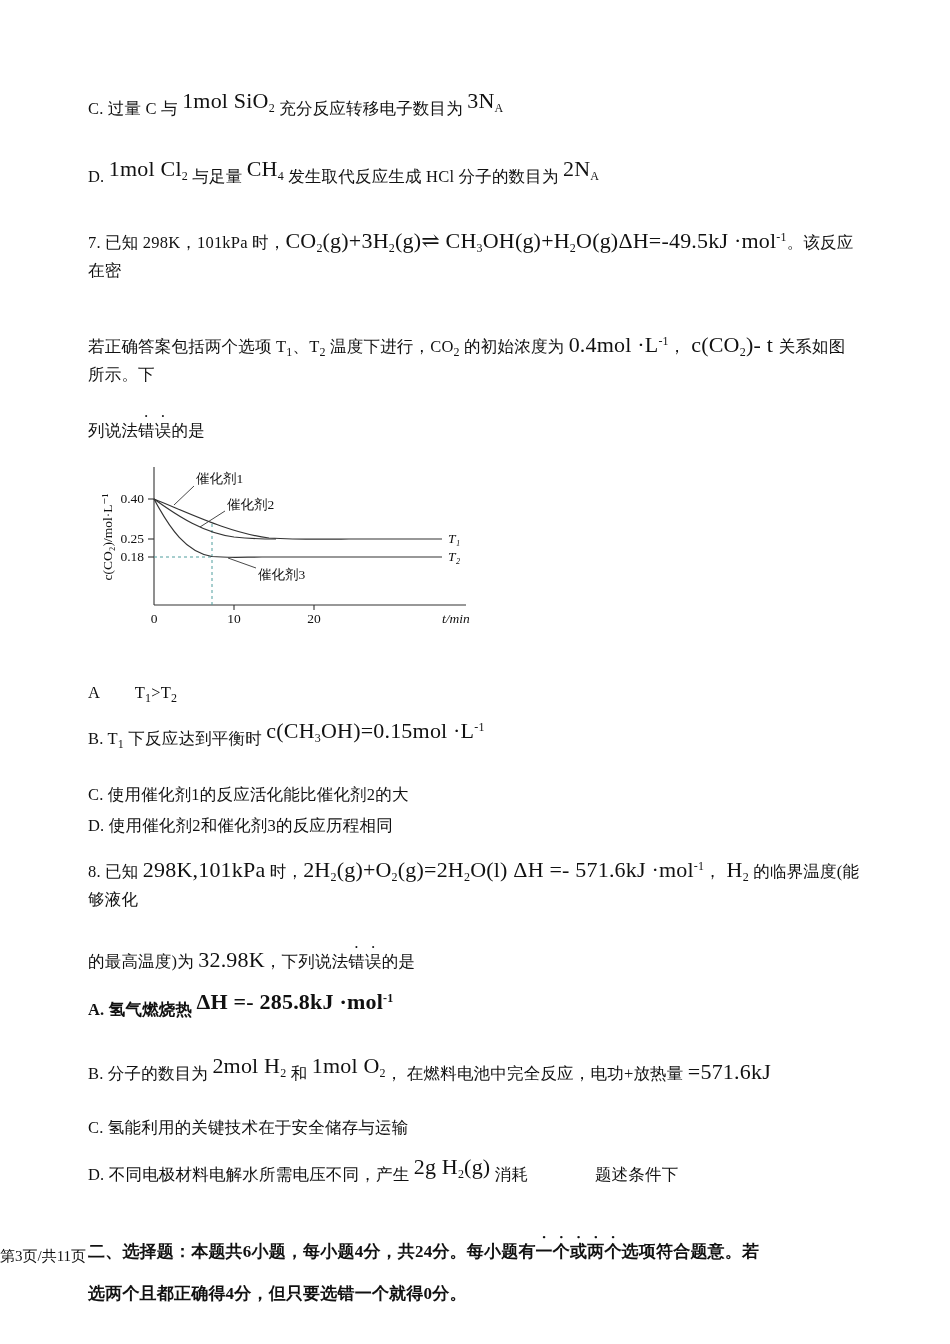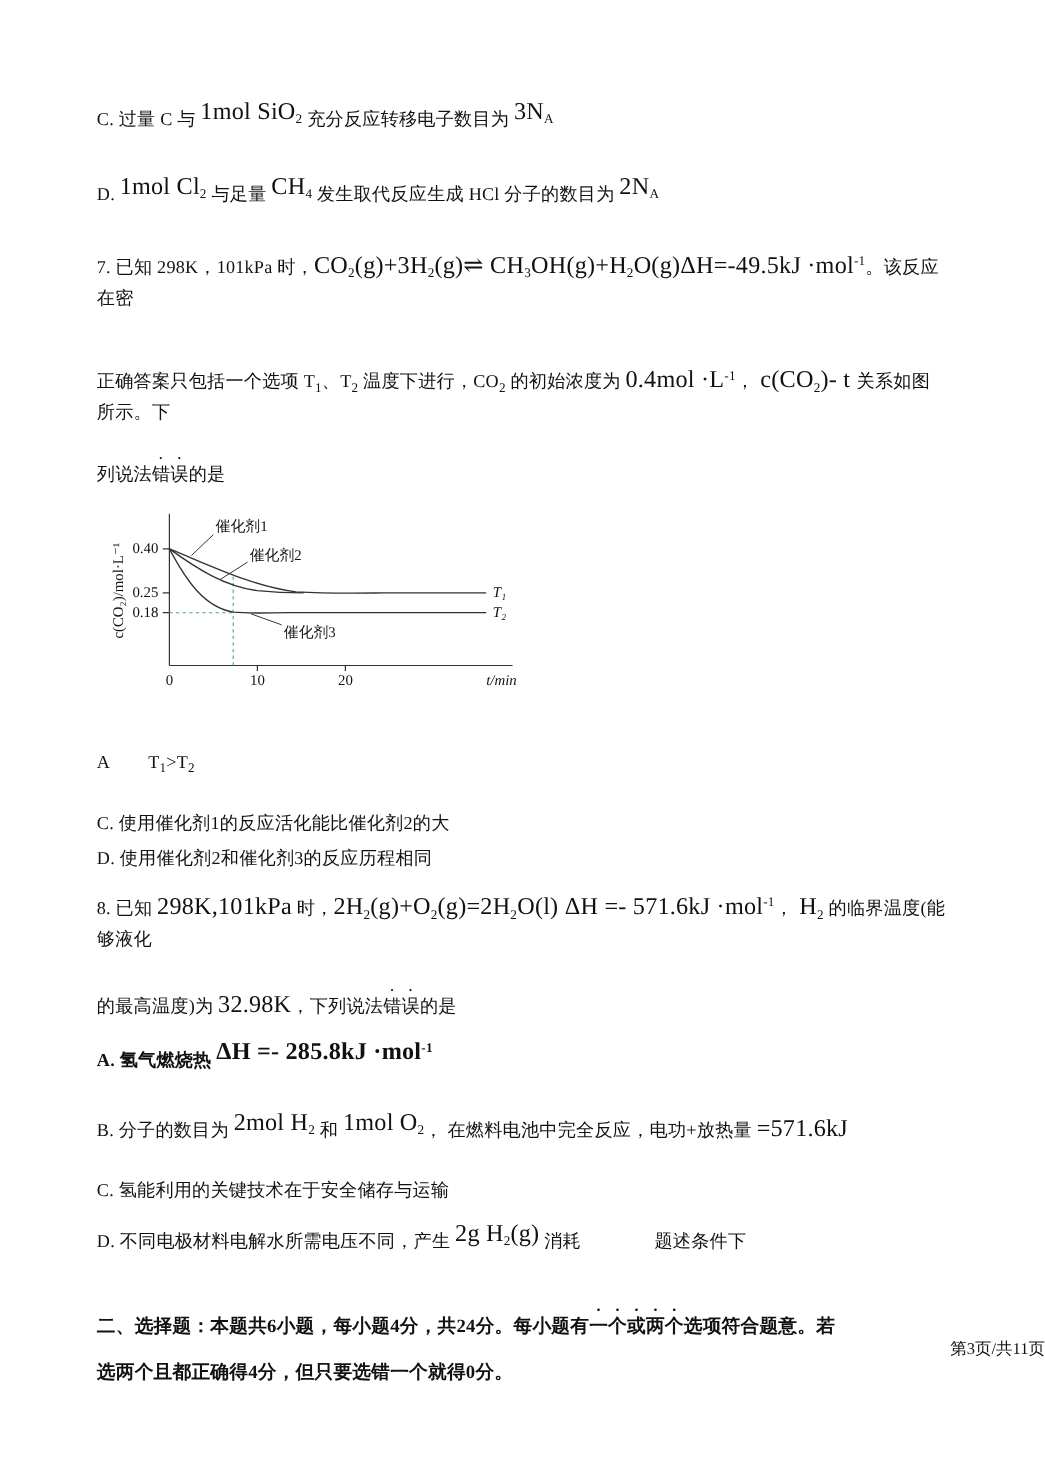"正确答案只包括一个选项 T" span { text: 正确答案只包括一 -> 若正确答案包括两 }
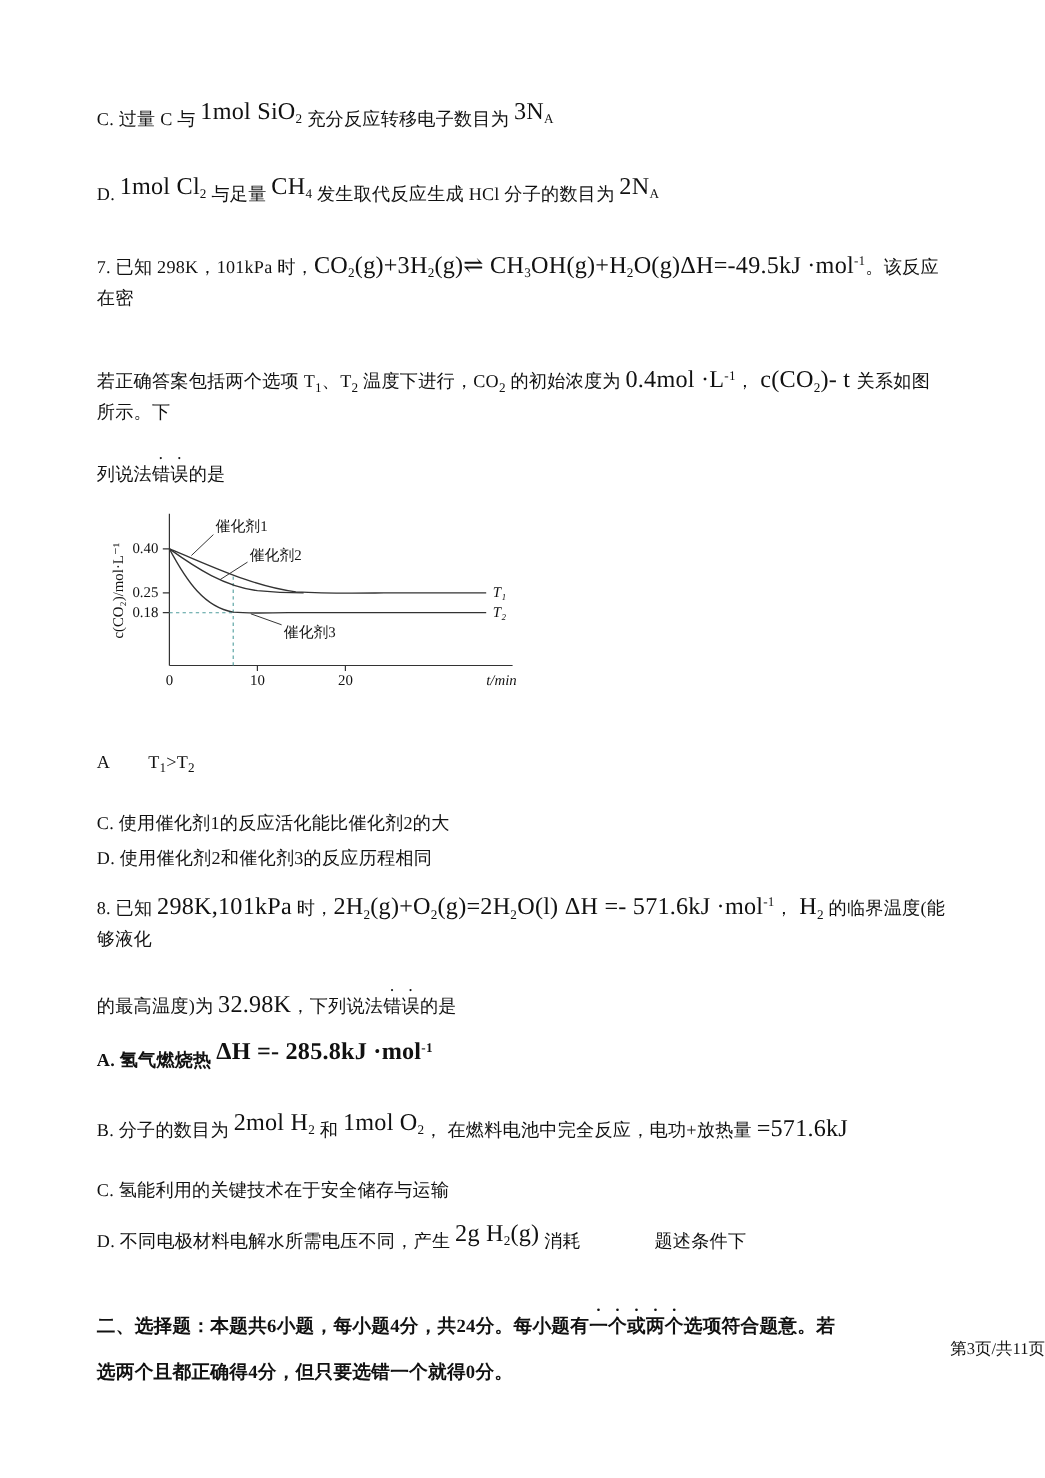"B. T1 下反应达到平衡时 c(CH3OH)=0.15mol ·L-1" p.p { html: none -> <p><span>B. T</span><span>1</span><span> 下反应达到平衡时 </span><span>c(CH</span><span>3</span><span>OH)</span><span>=0.15mol ·L</span><span>-1</span></p> }
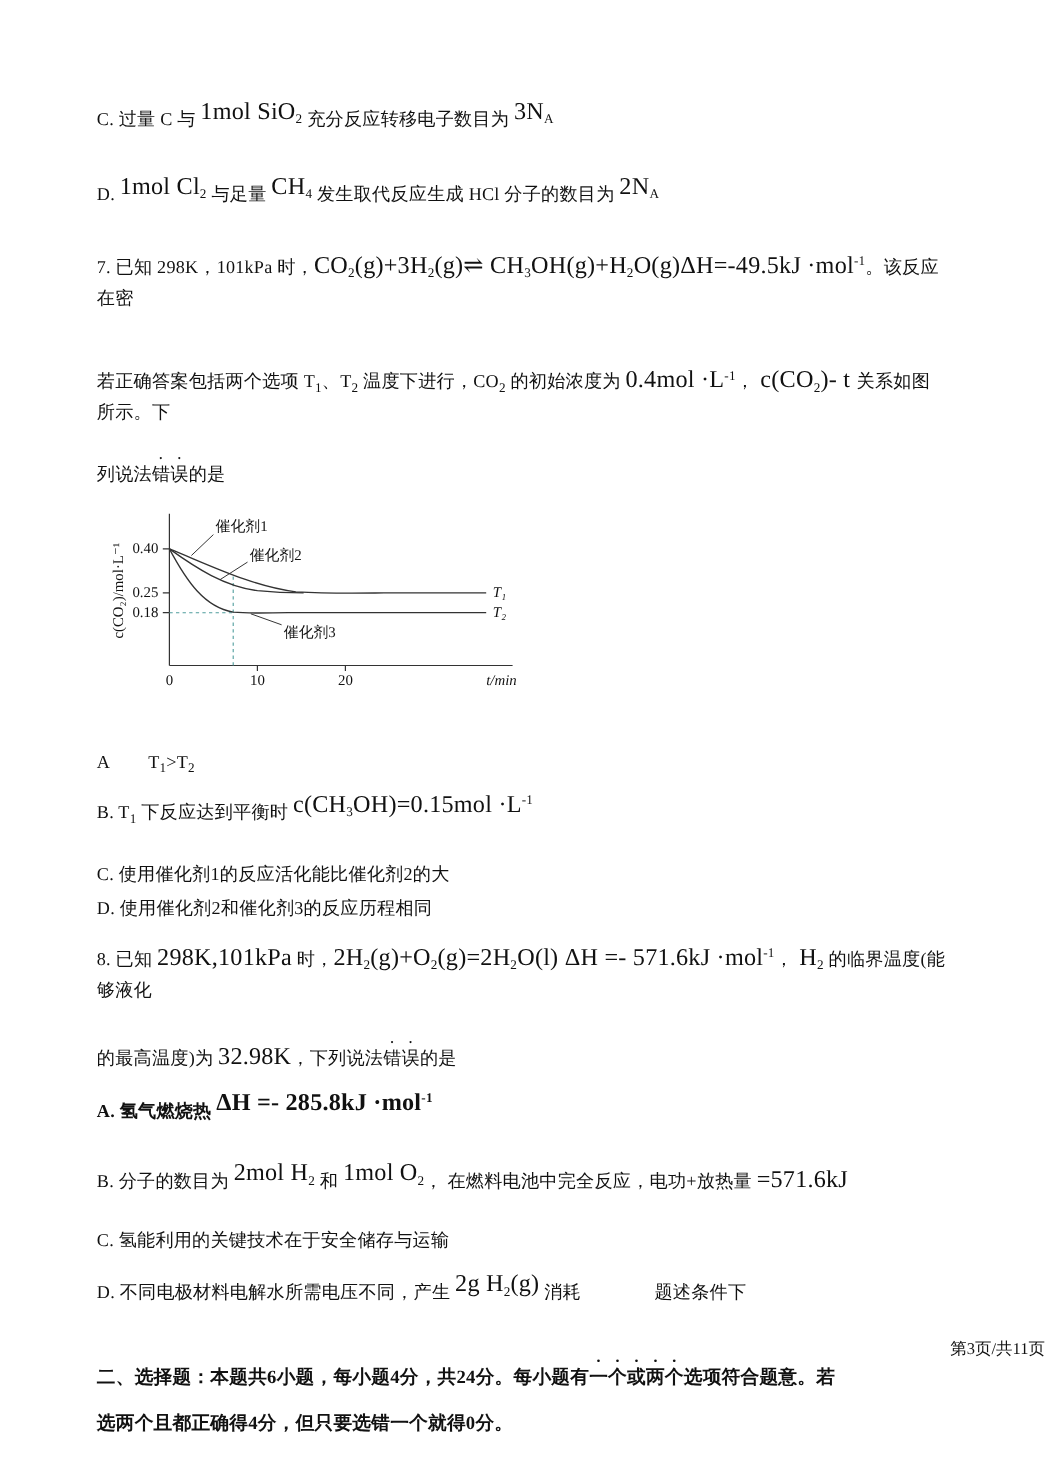"第3页/共11页" .footer { bottom: 108px -> 78px; text-align: right -> left }
